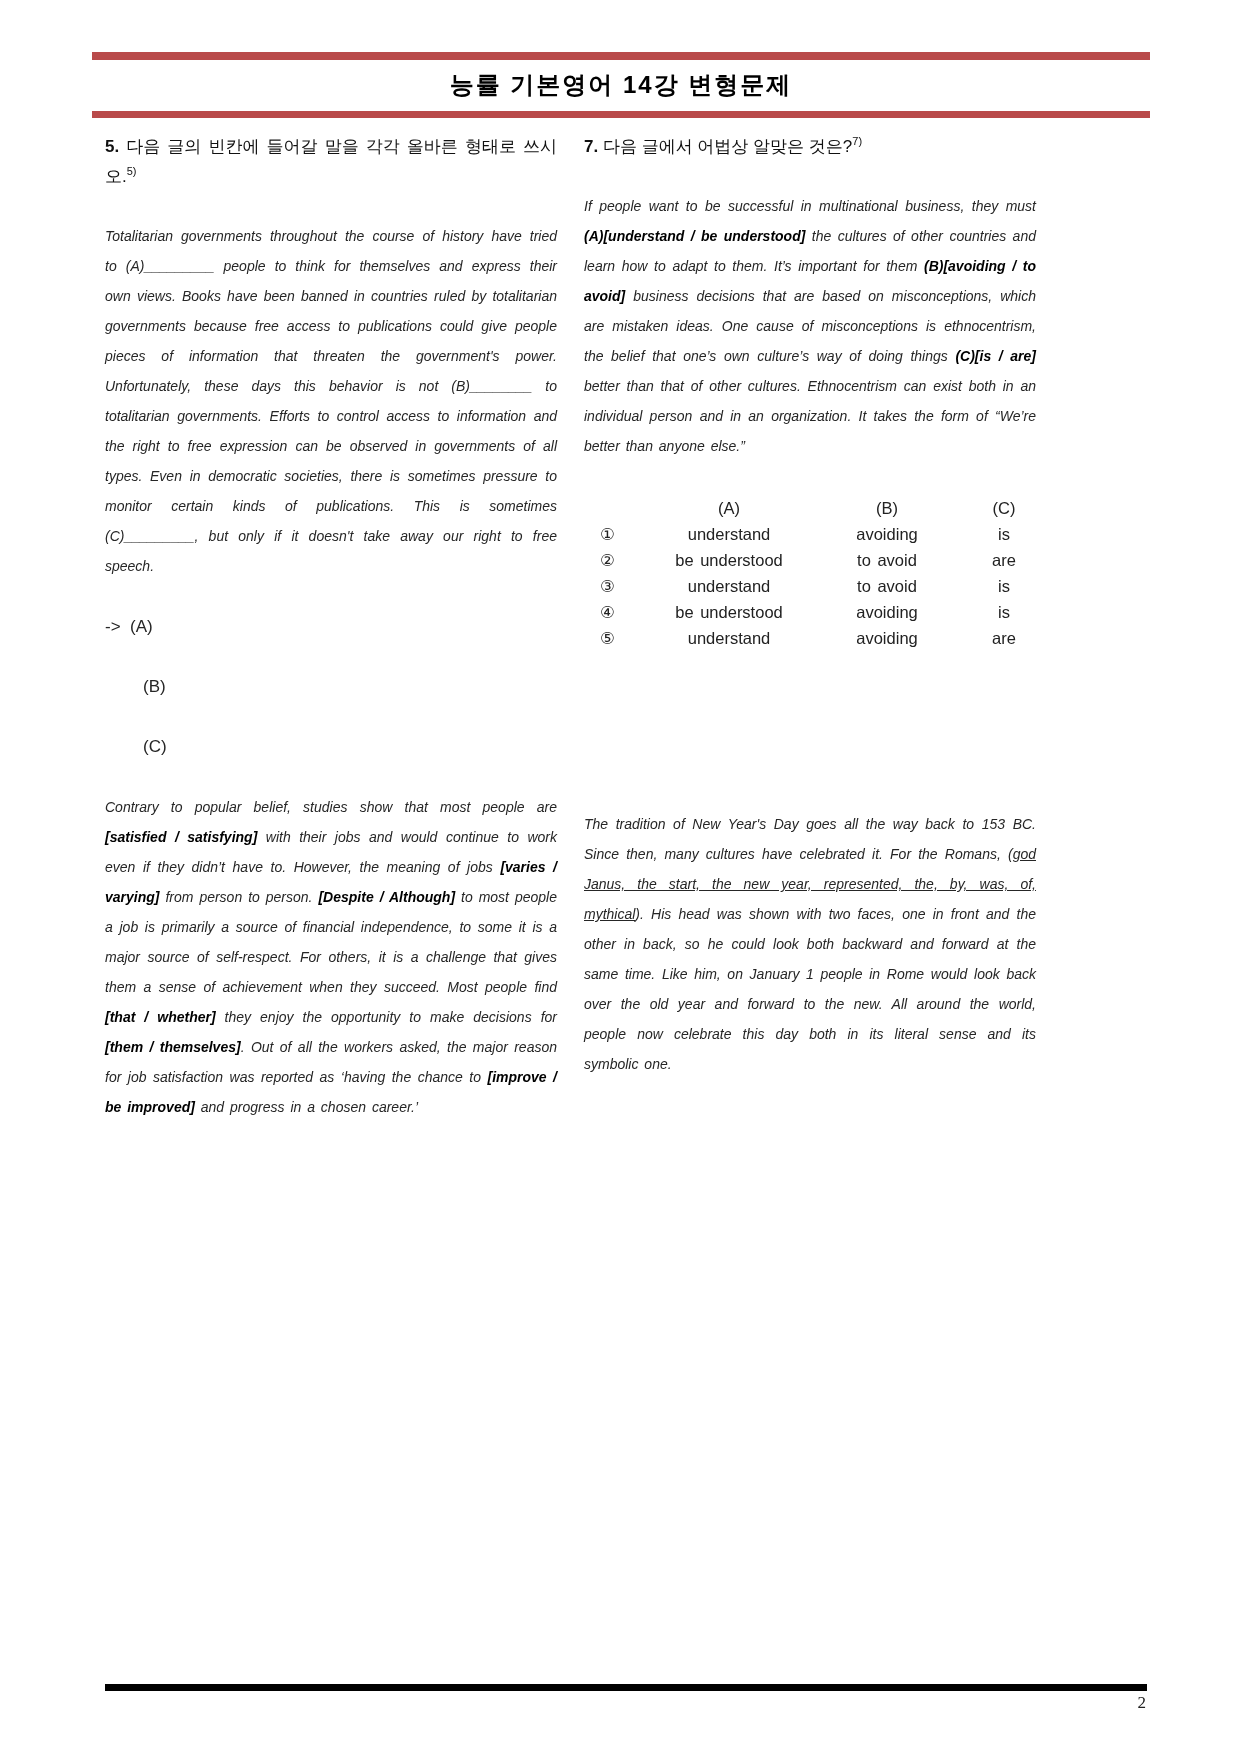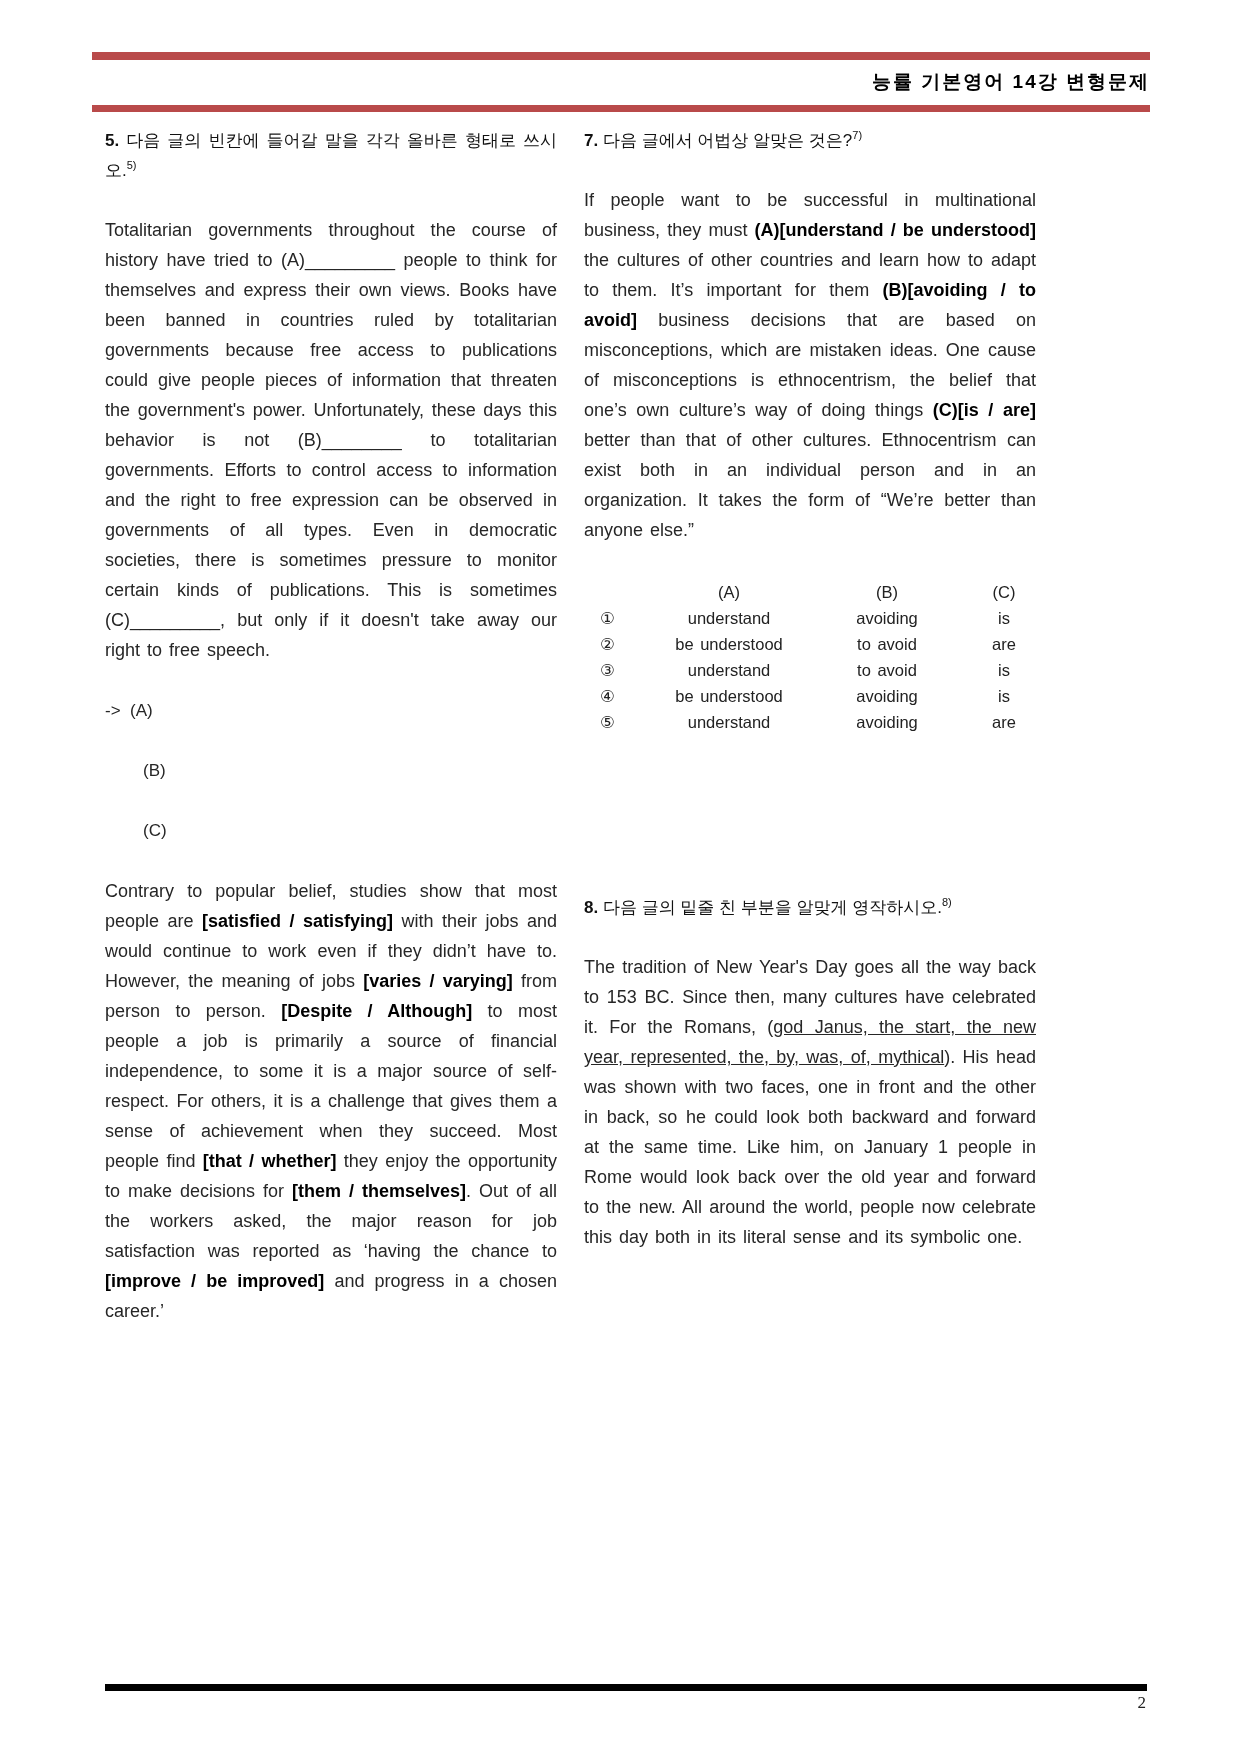"능률 기본영어 14강 변형문제" .doc-title { font-size: 19px -> 24px; text-align: right -> center }
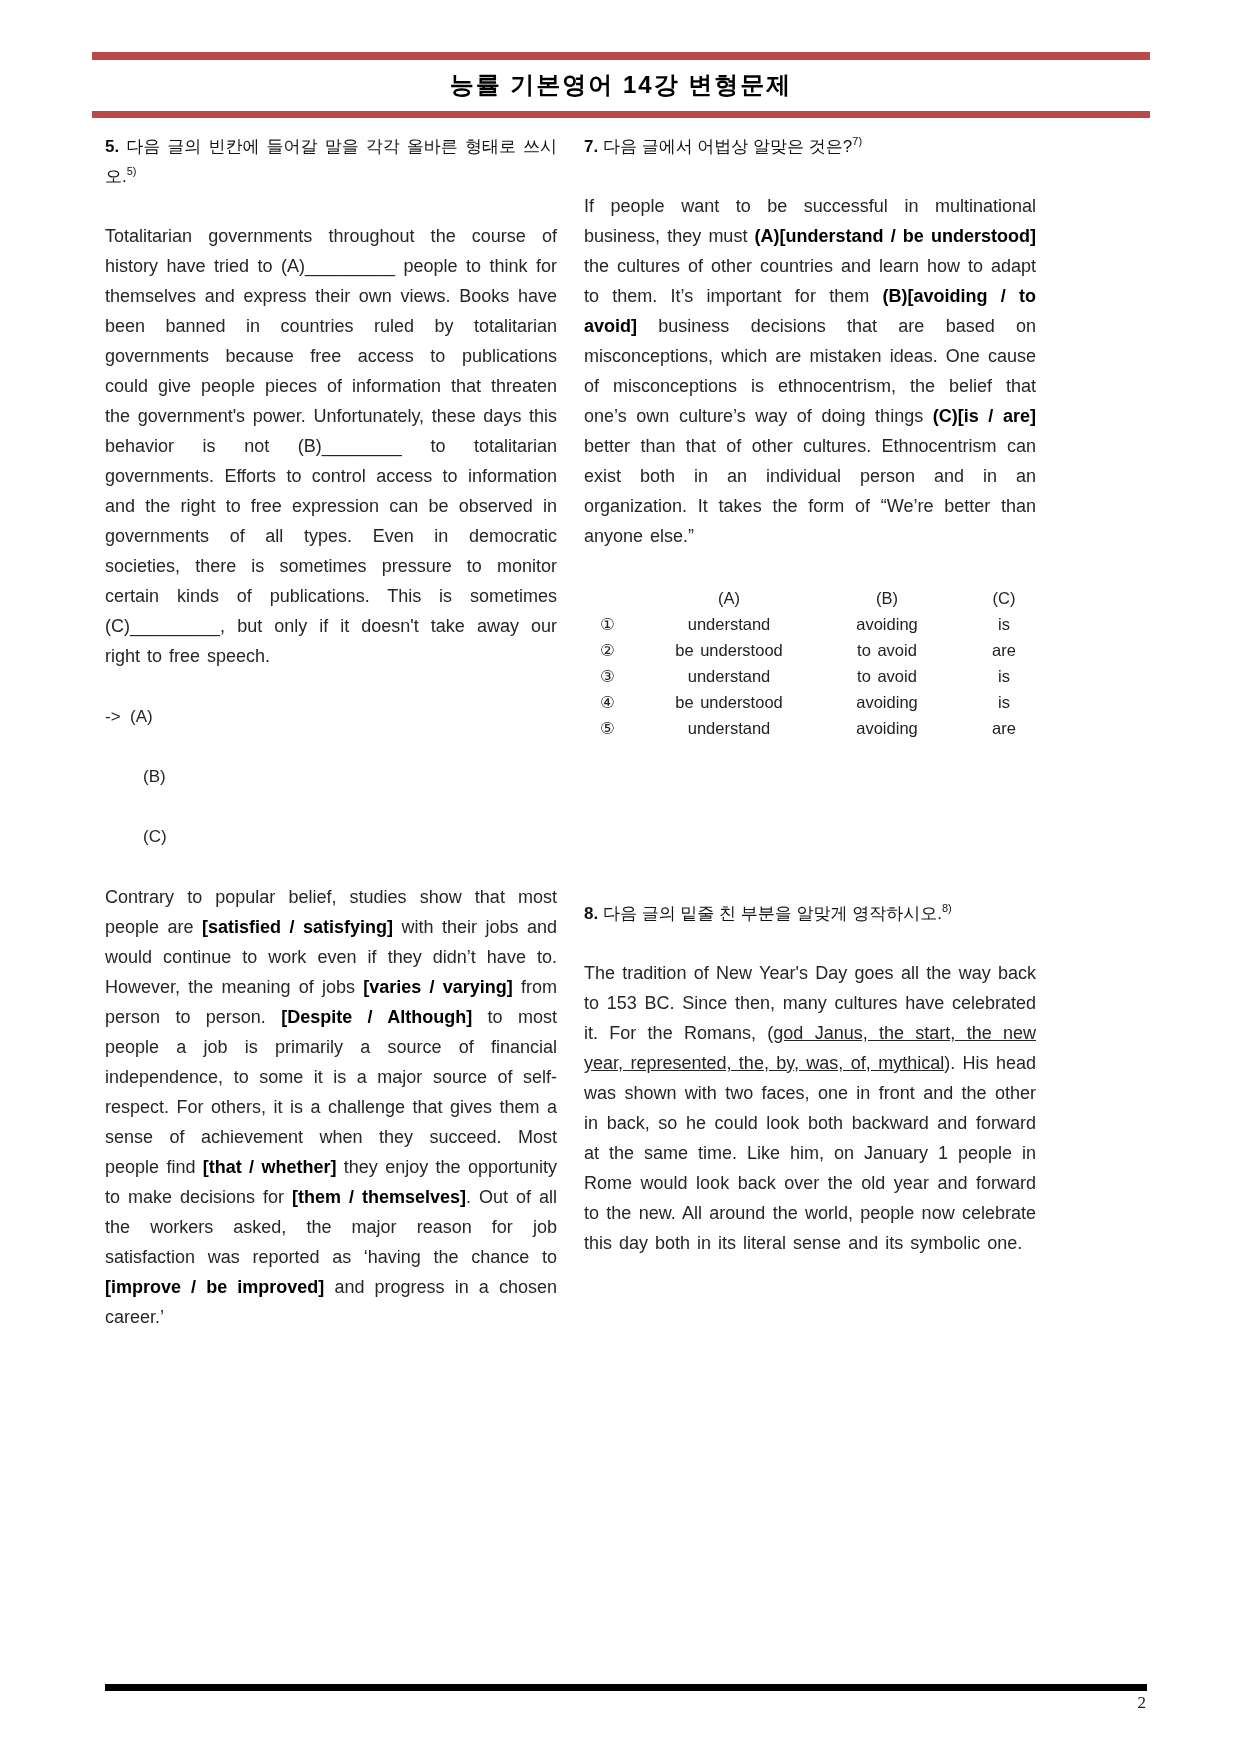"If people want to be" .passage { font-size: 18px -> 14px; font-style: none -> italic }
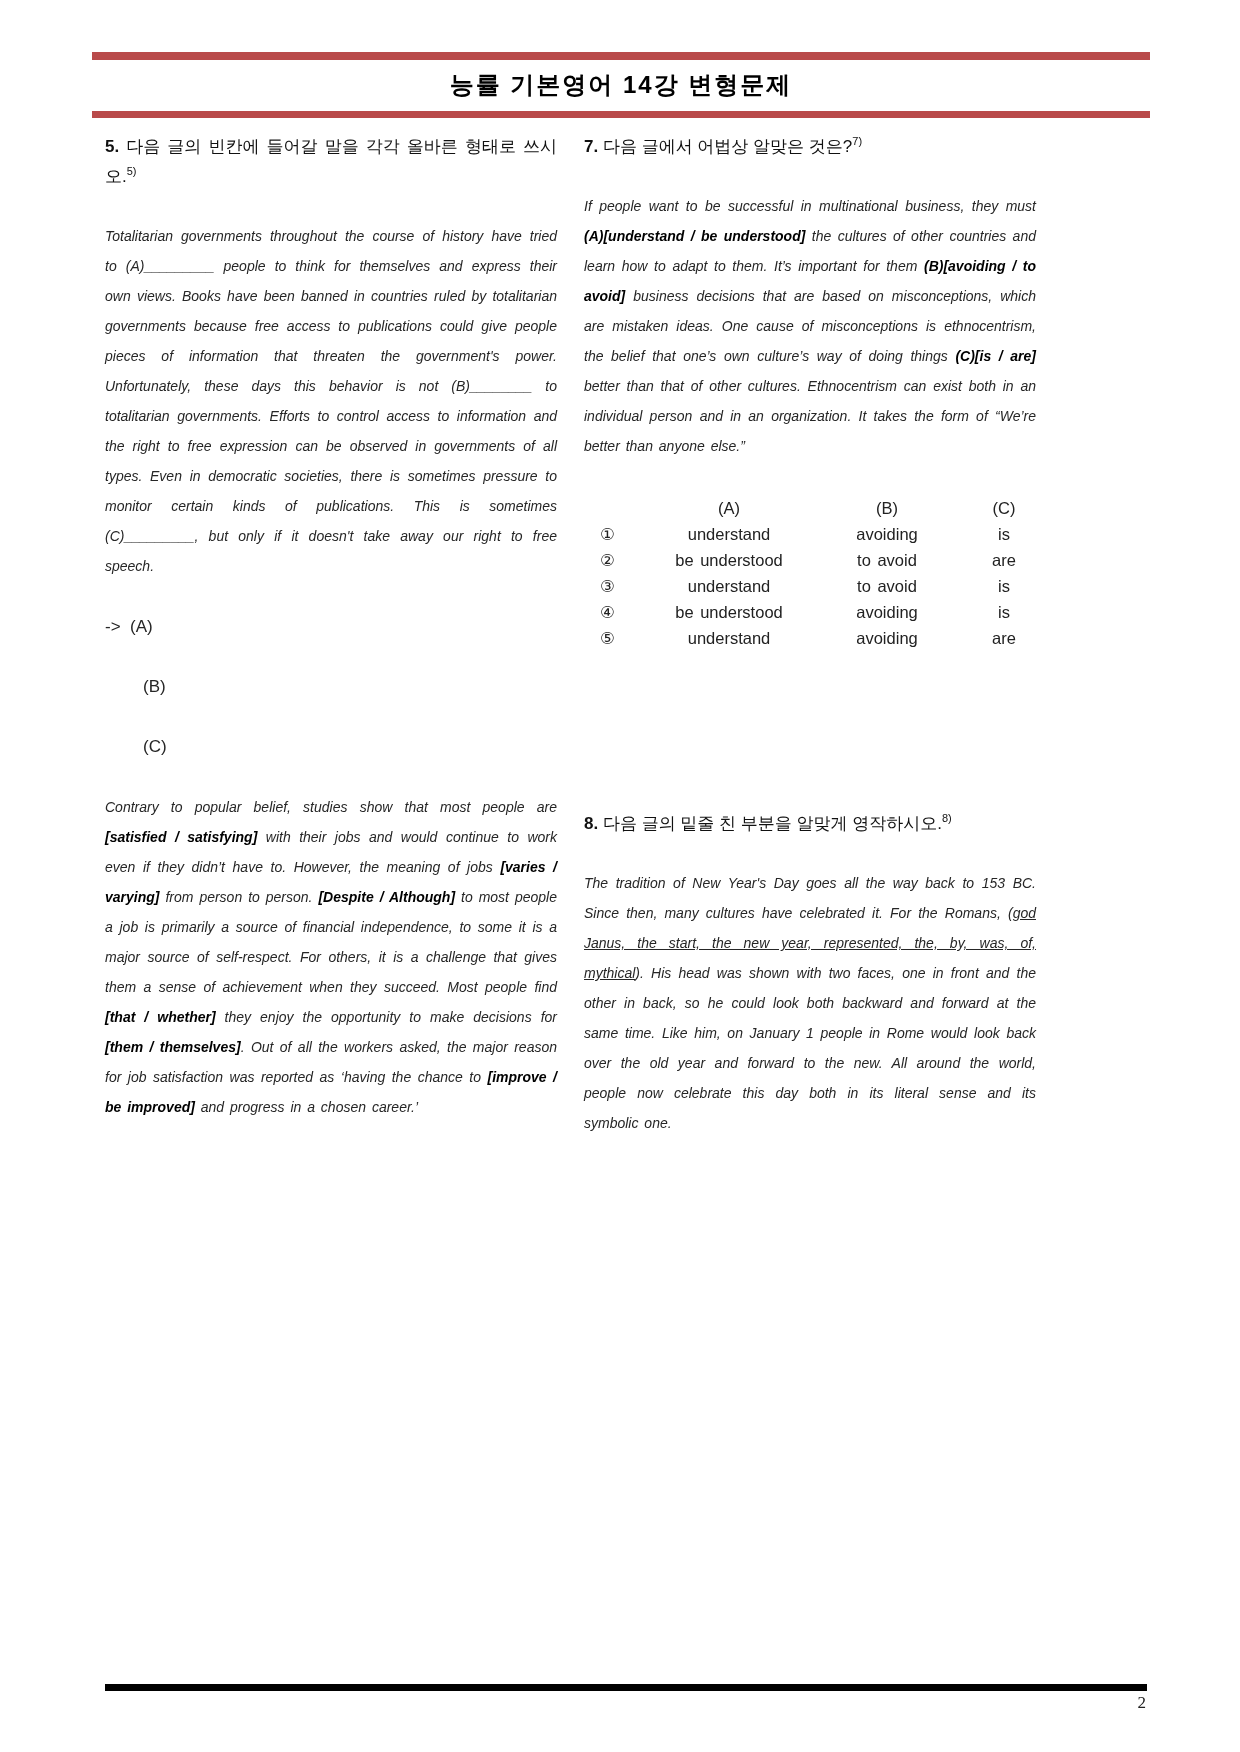"8. 다음 글의 밑줄 친" div.q-title { html: <div><span>8.</span> <span>다음 글의 밑줄 친 부분을 알맞게 영작하시오.</span><sup>8)</sup> </div> -> none }
